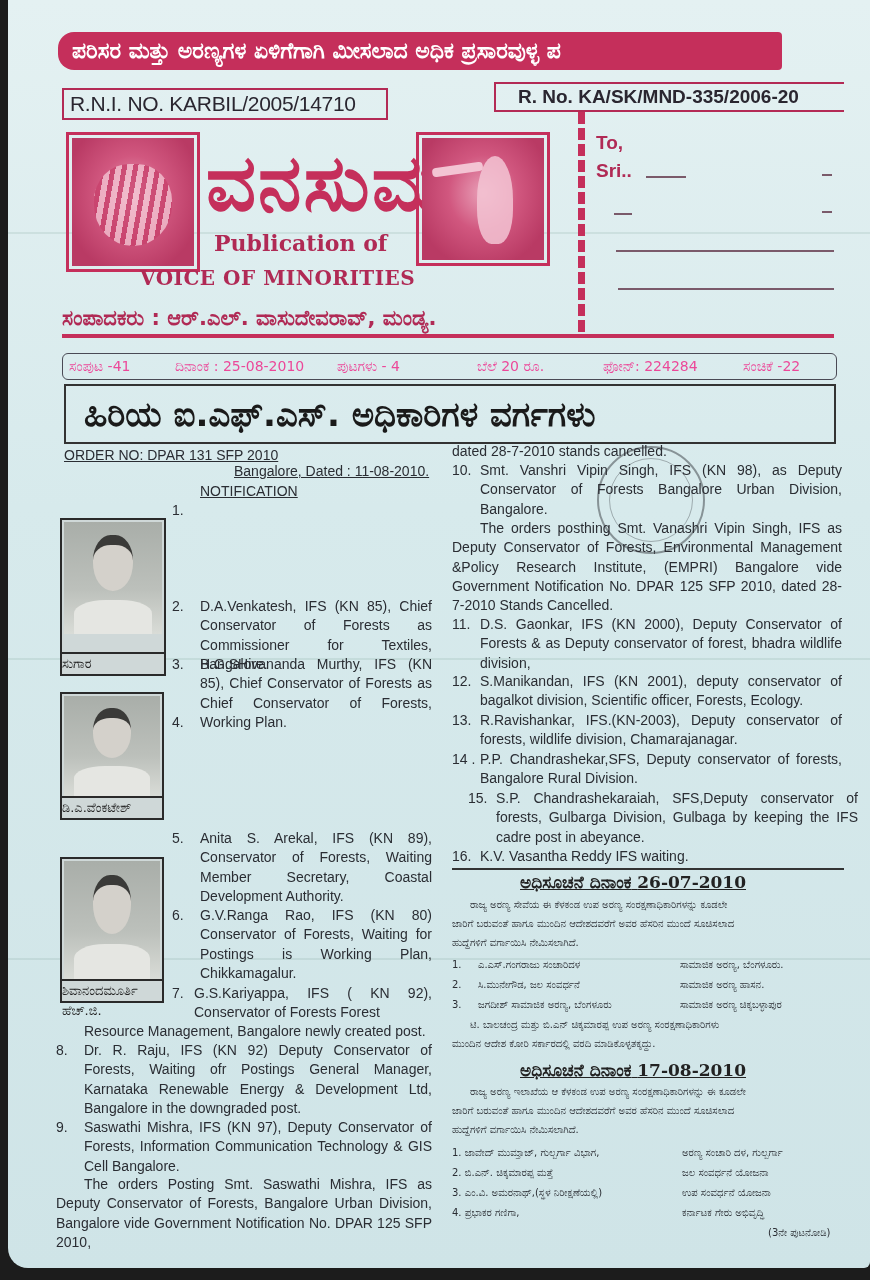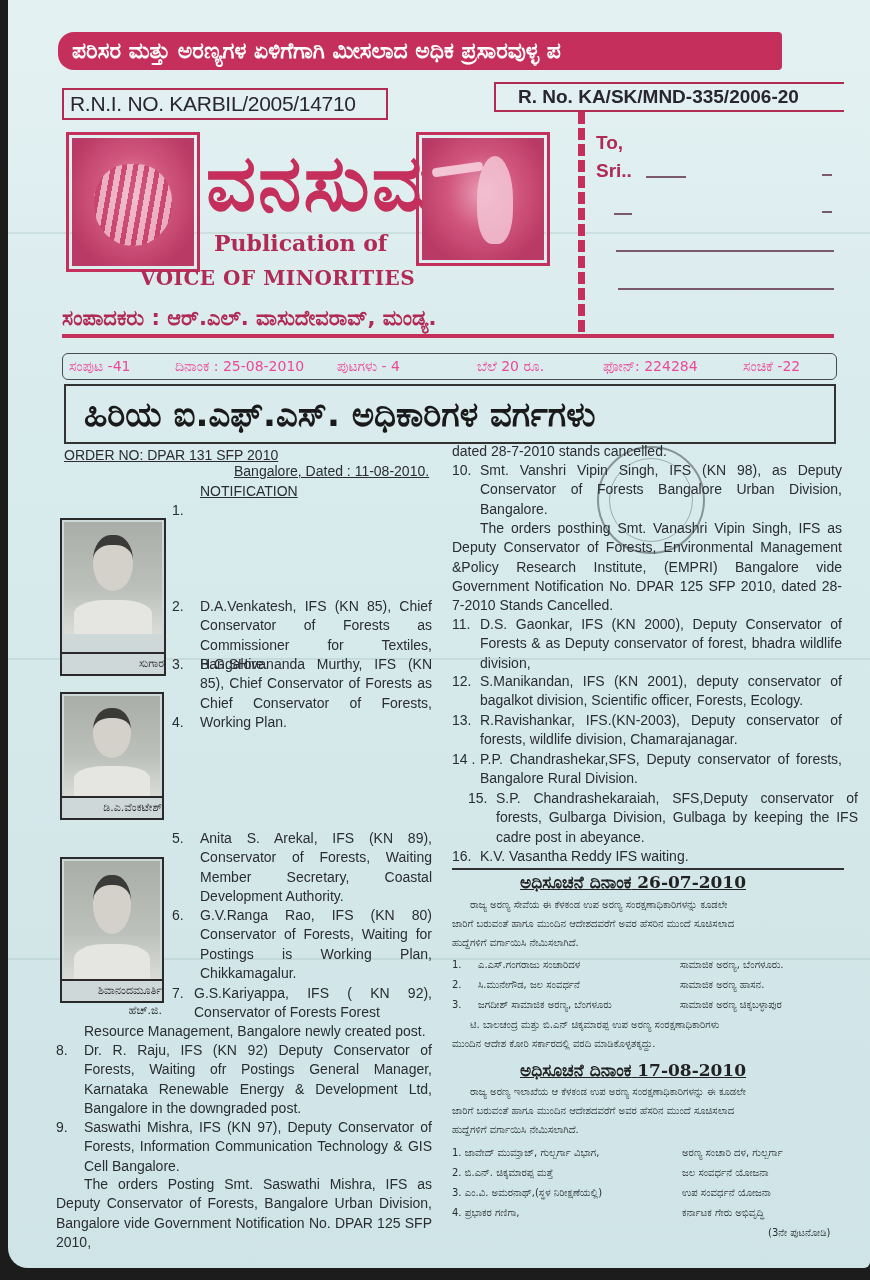"ಸುಗಾರ" .photo .cap { font-size: 11px -> 13px; text-align: right -> left }
